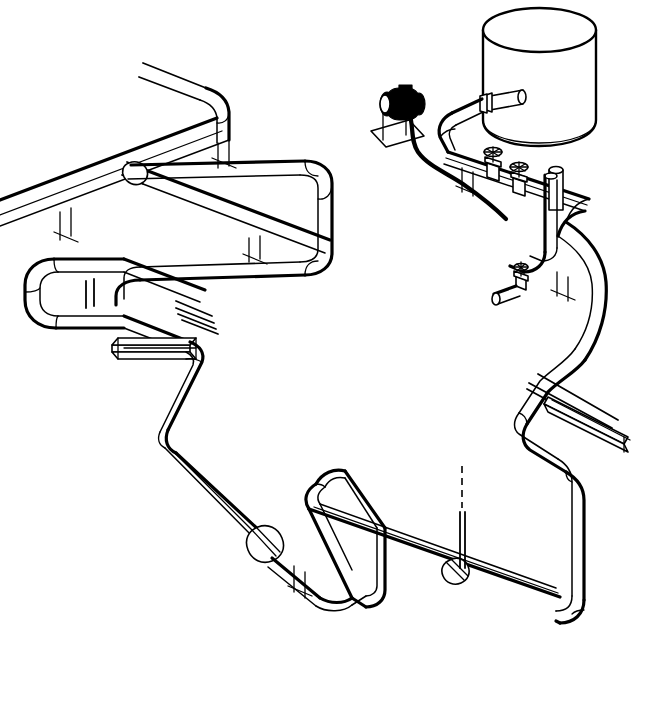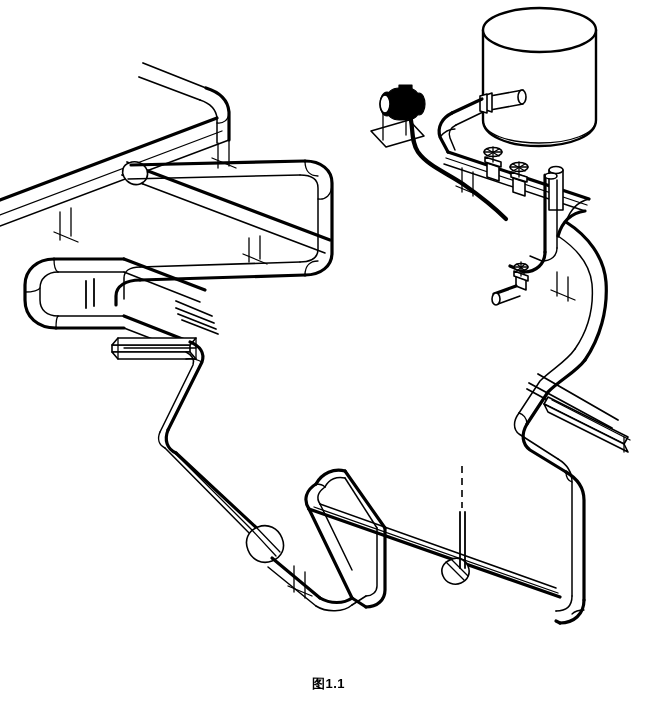"图1.1" div.cap { html: <div>图1.1</div> -> none }
